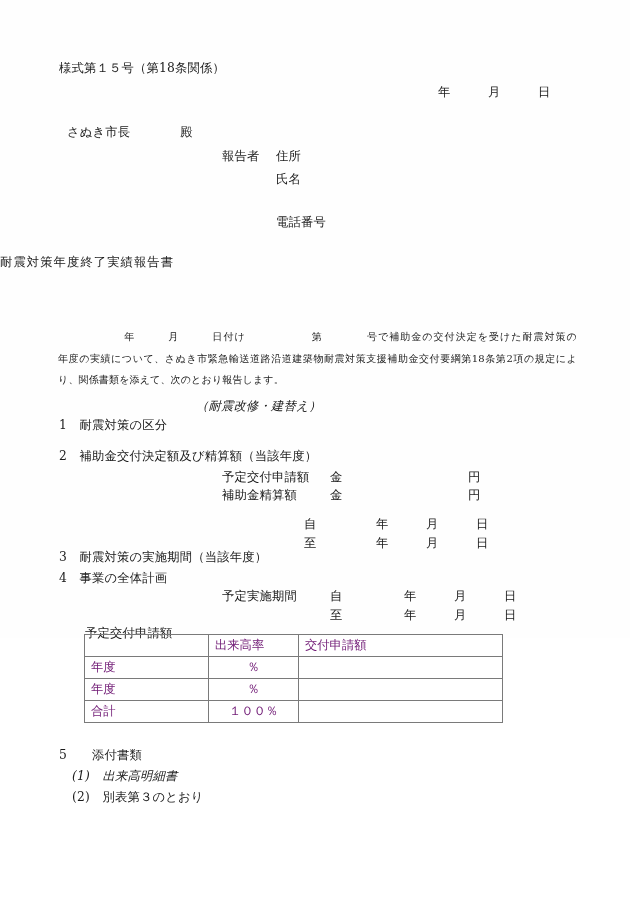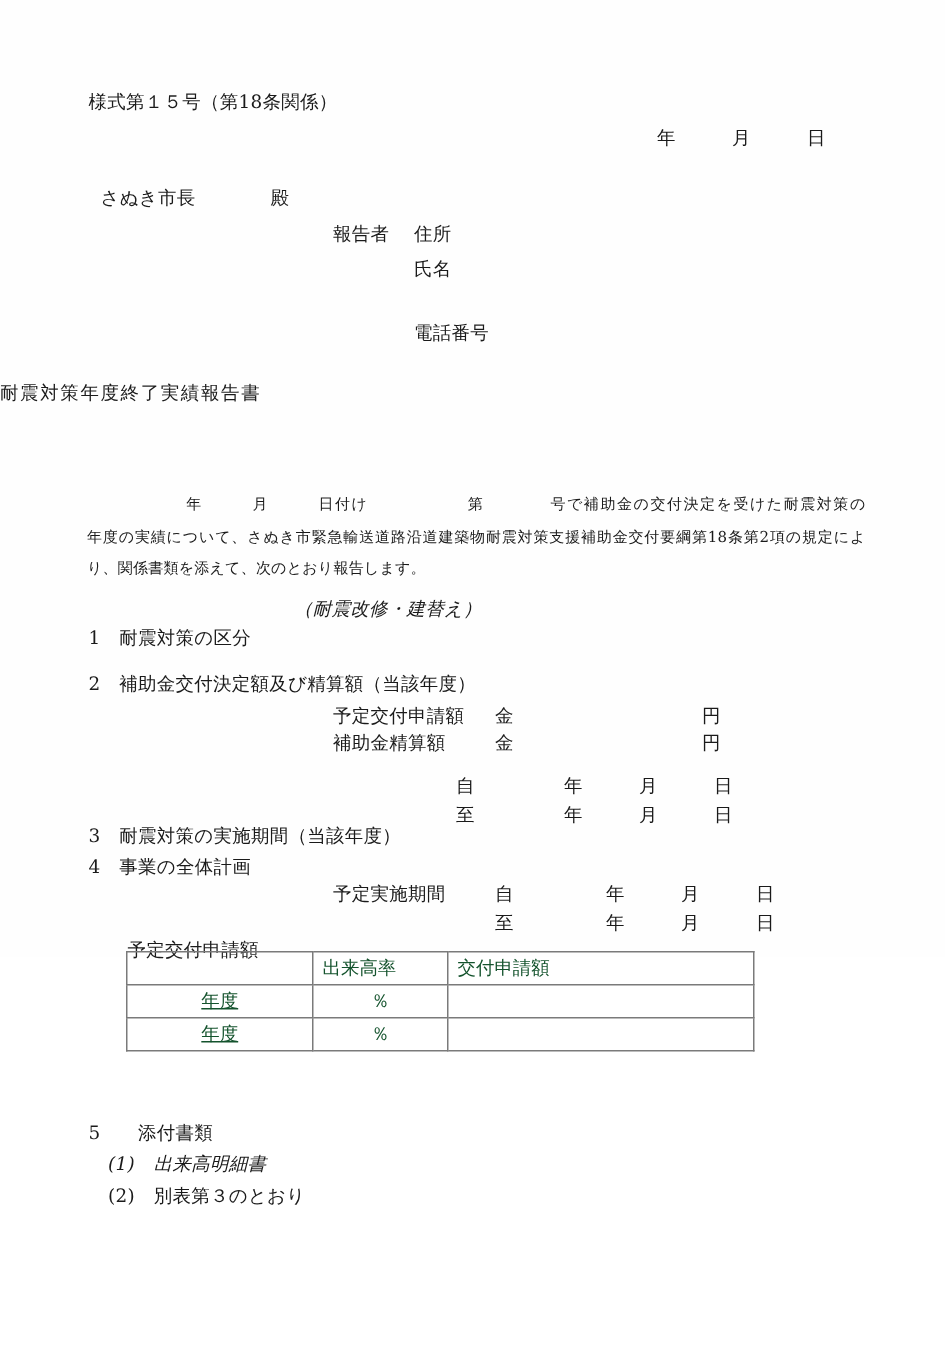"出来高率" table.plan { color: #14532d -> #701a75 }
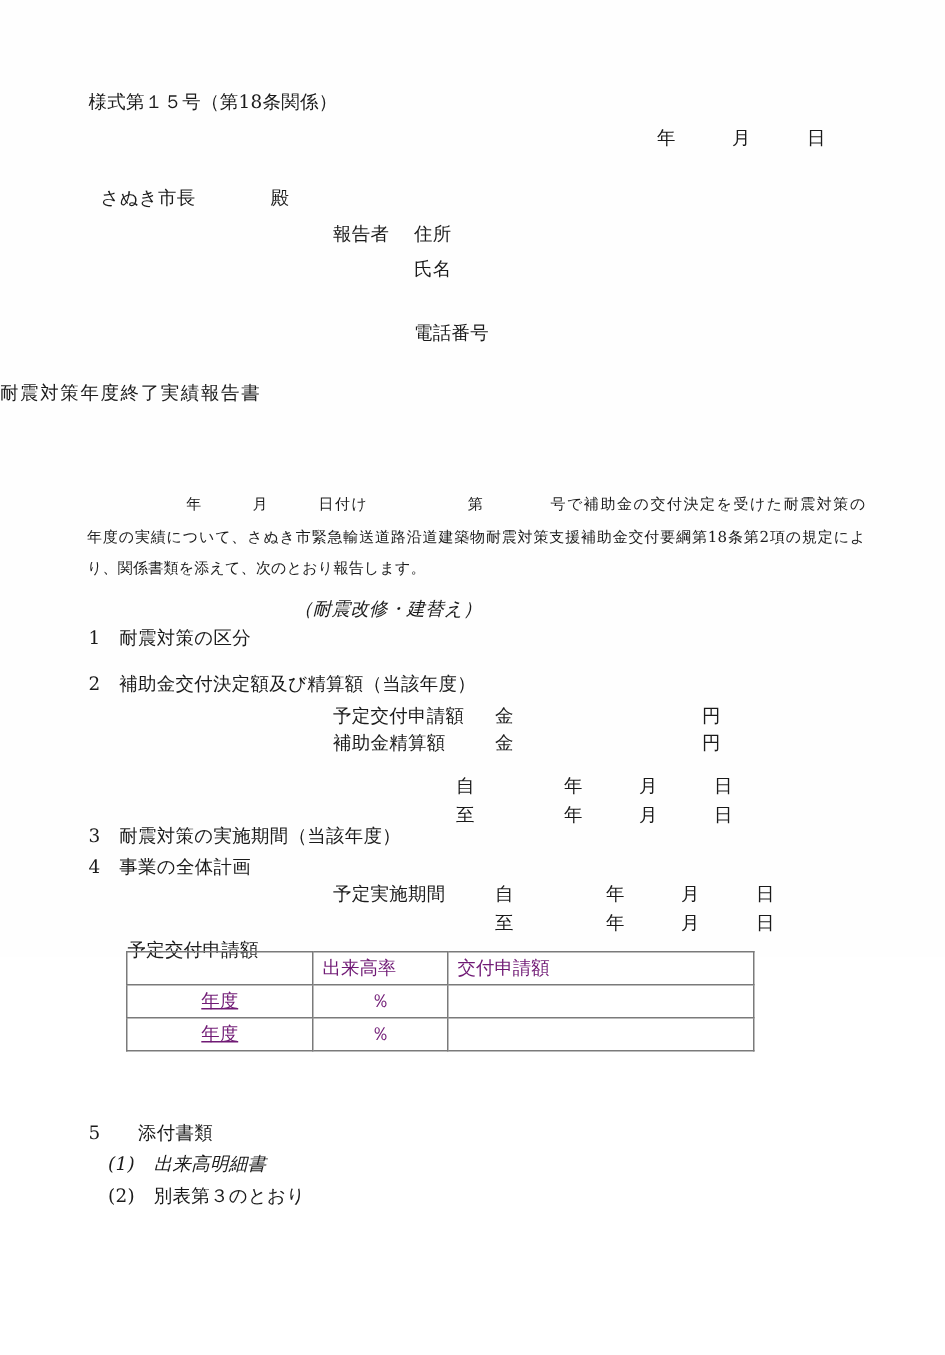"年度" .ta-right { text-align: center -> left; text-decoration: underline -> none }
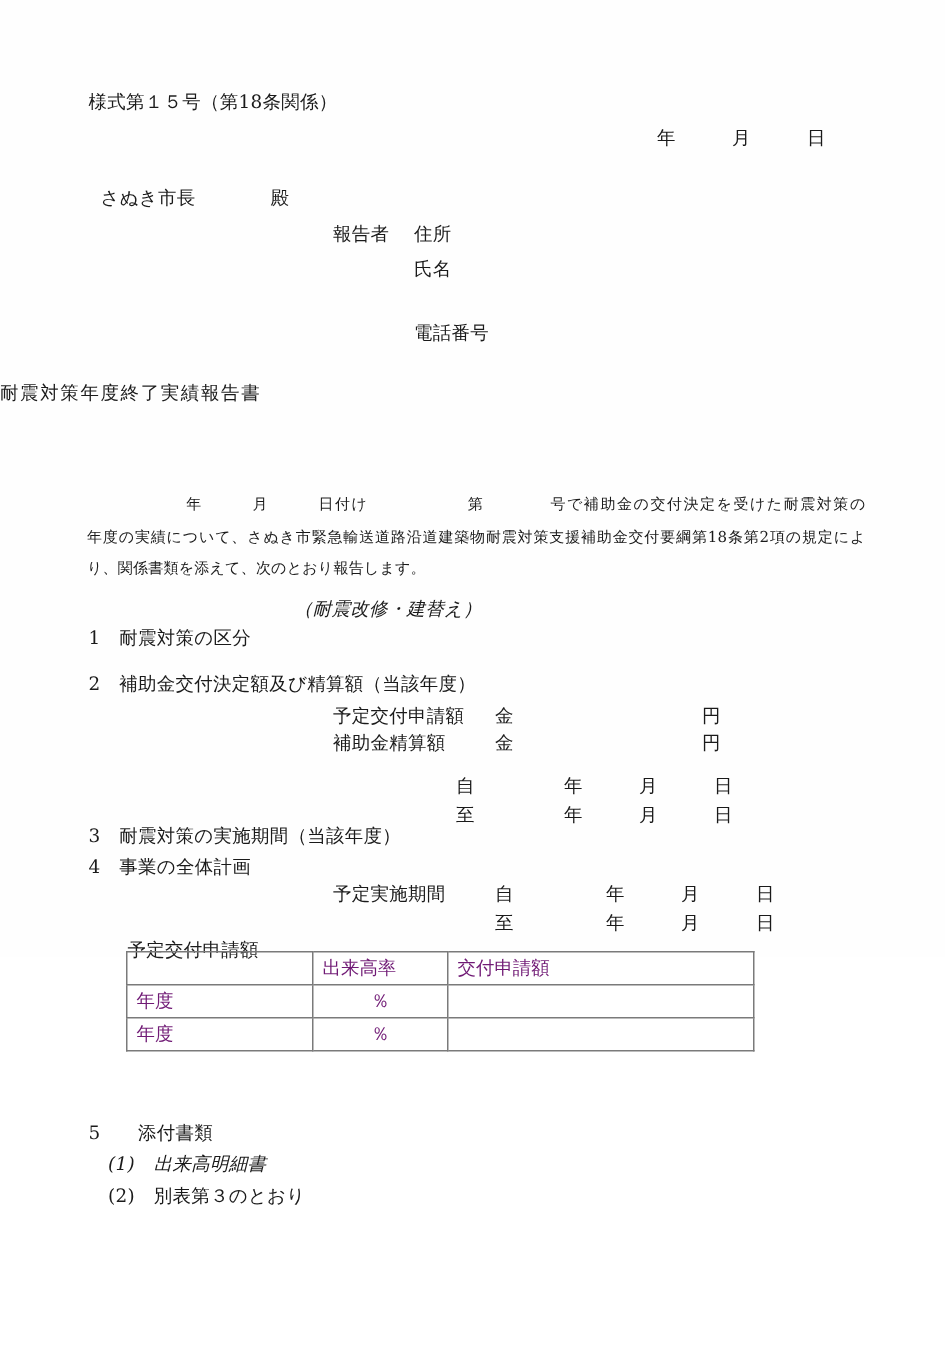"合計" tr { html: none -> <tr> <td>合計</td> <td>１００％</td> <td></td> </tr> }
